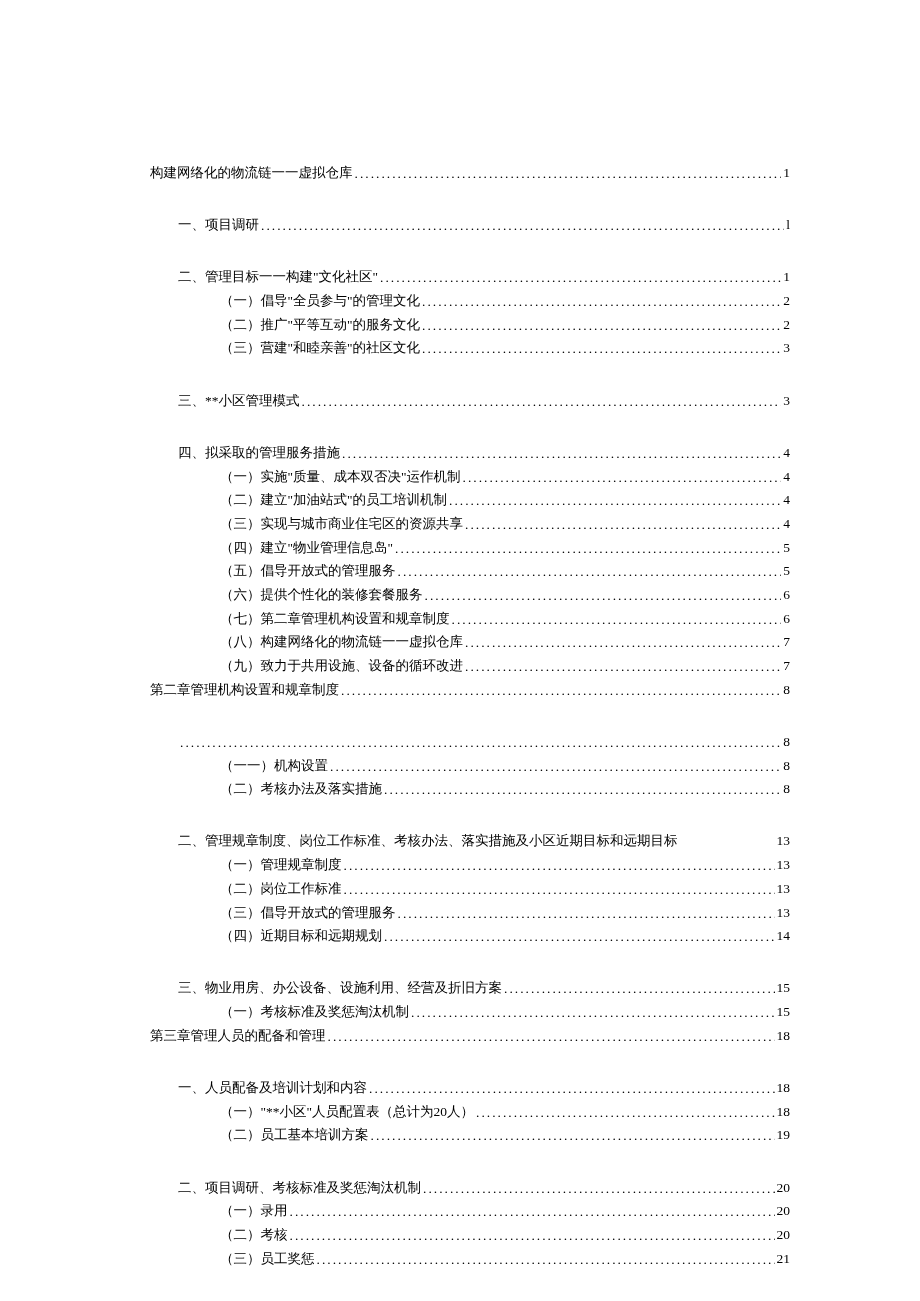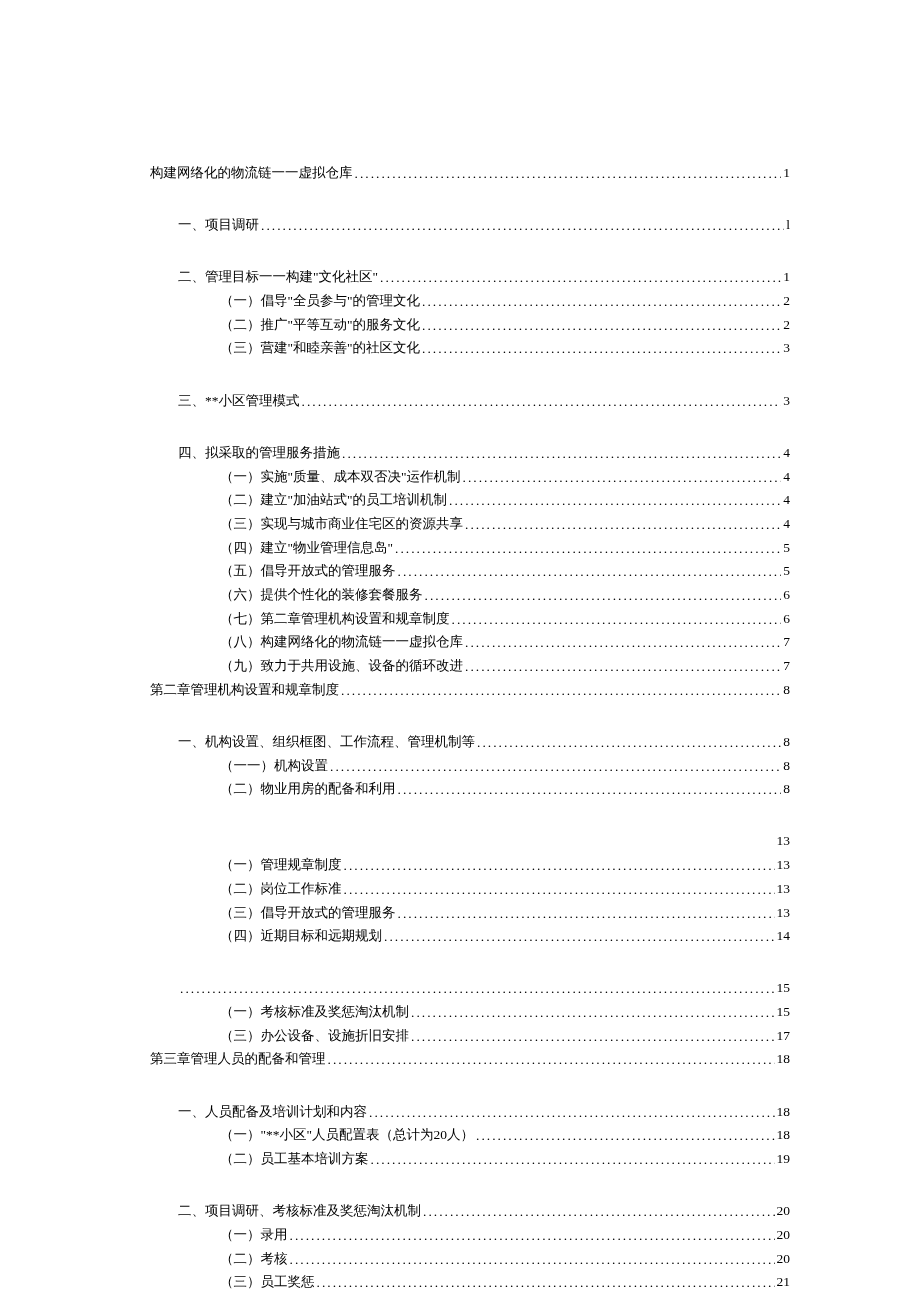"一、机构设置、组织框图、工作流程、管理机制等" span.toc-title { html: <span>一、机构设置、组织框图、工作流程、管理机制等</span> -> none }
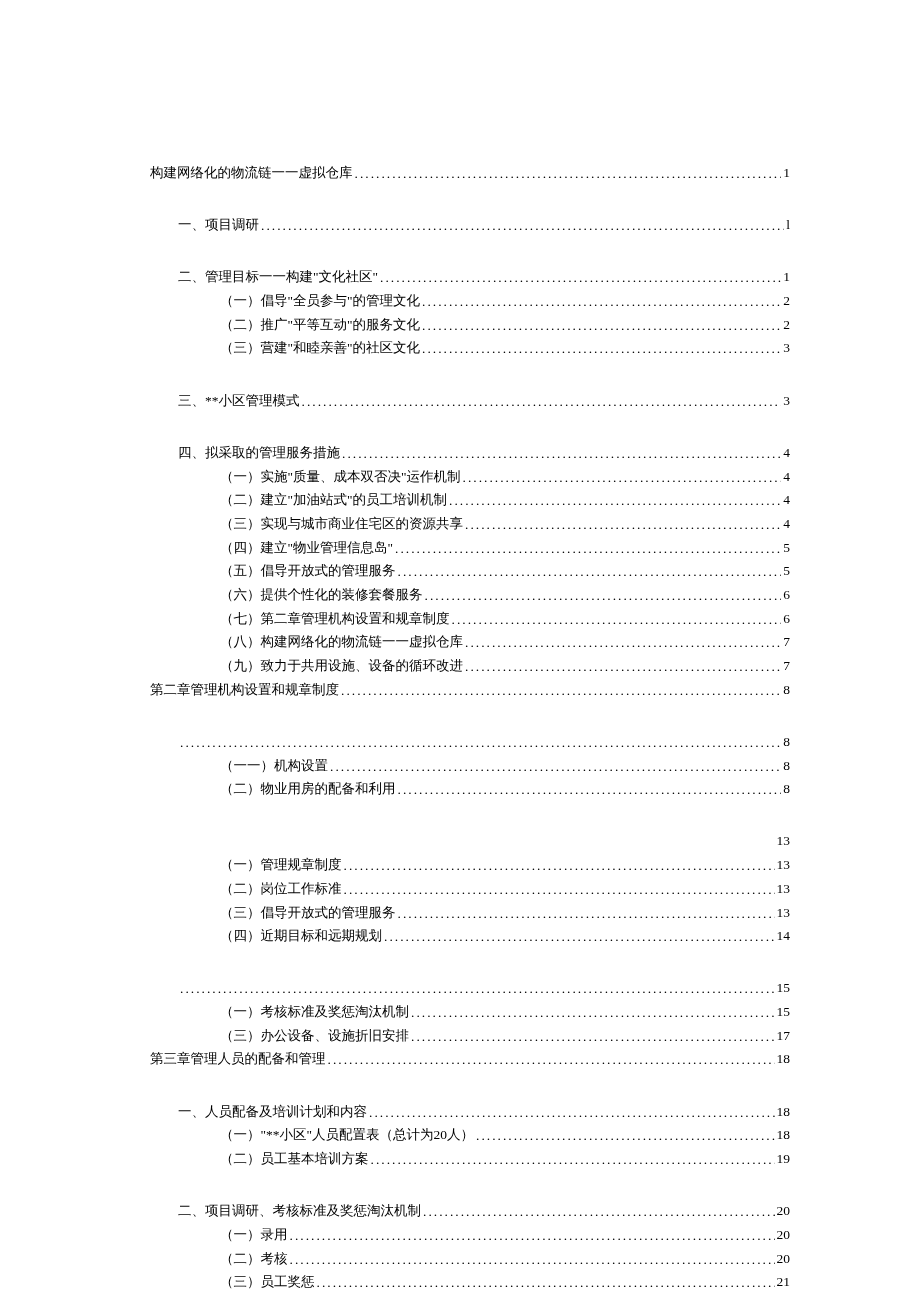"（二）物业用房的配备和利用" span.toc-title { text: 物业用房的配备和利用 -> 考核办法及落实措施 }
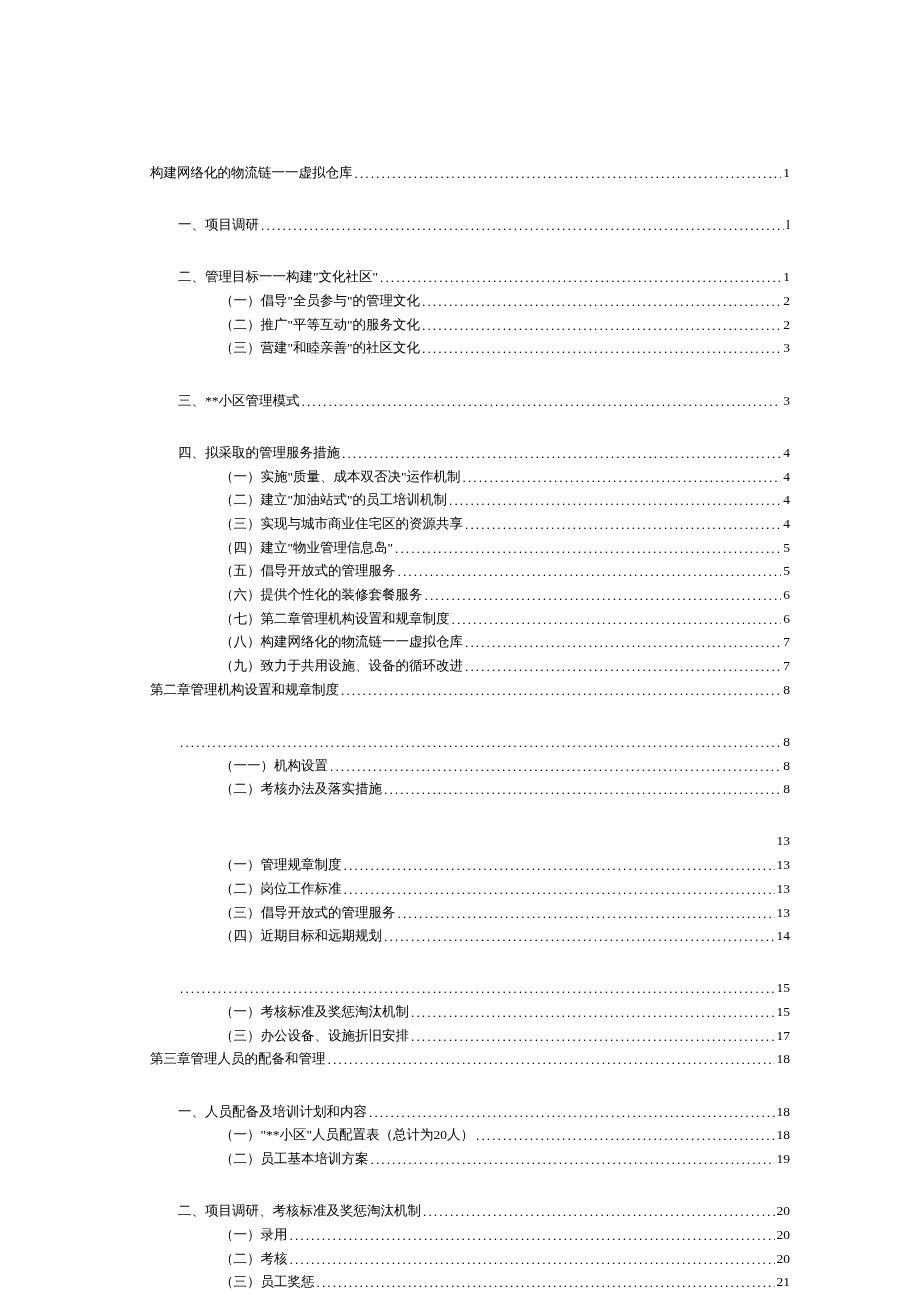"二、管理规章制度、岗位工作标准、考核办法、落实措施及小区近期目标和远期目标" span.toc-title { html: none -> <span>二、管理规章制度、岗位工作标准、考核办法、落实措施及小区近期目标和远期目标</span> }
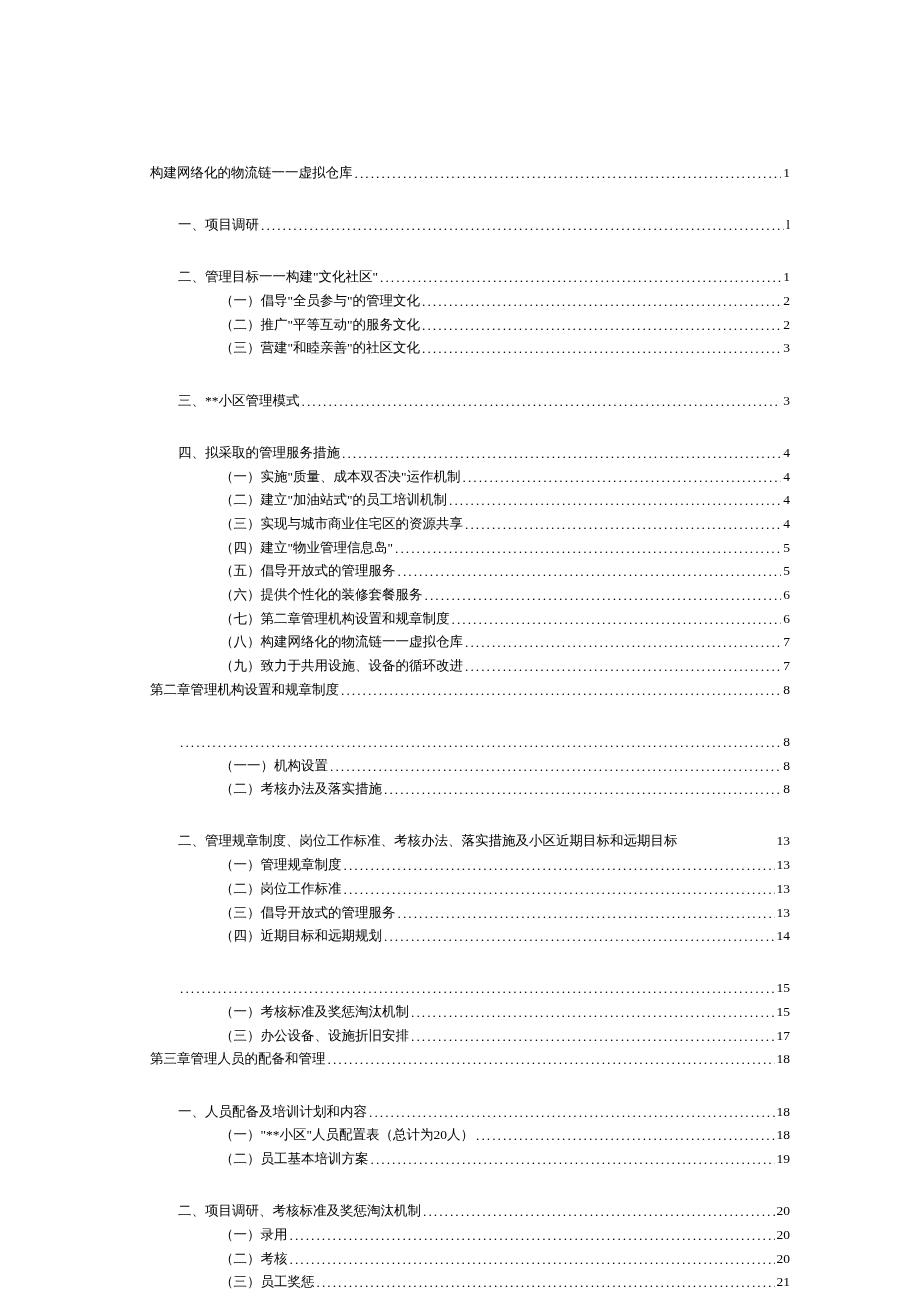"三、物业用房、办公设备、设施利用、经营及折旧方案" span.toc-title { html: none -> <span>三、物业用房、办公设备、设施利用、经营及折旧方案</span> }
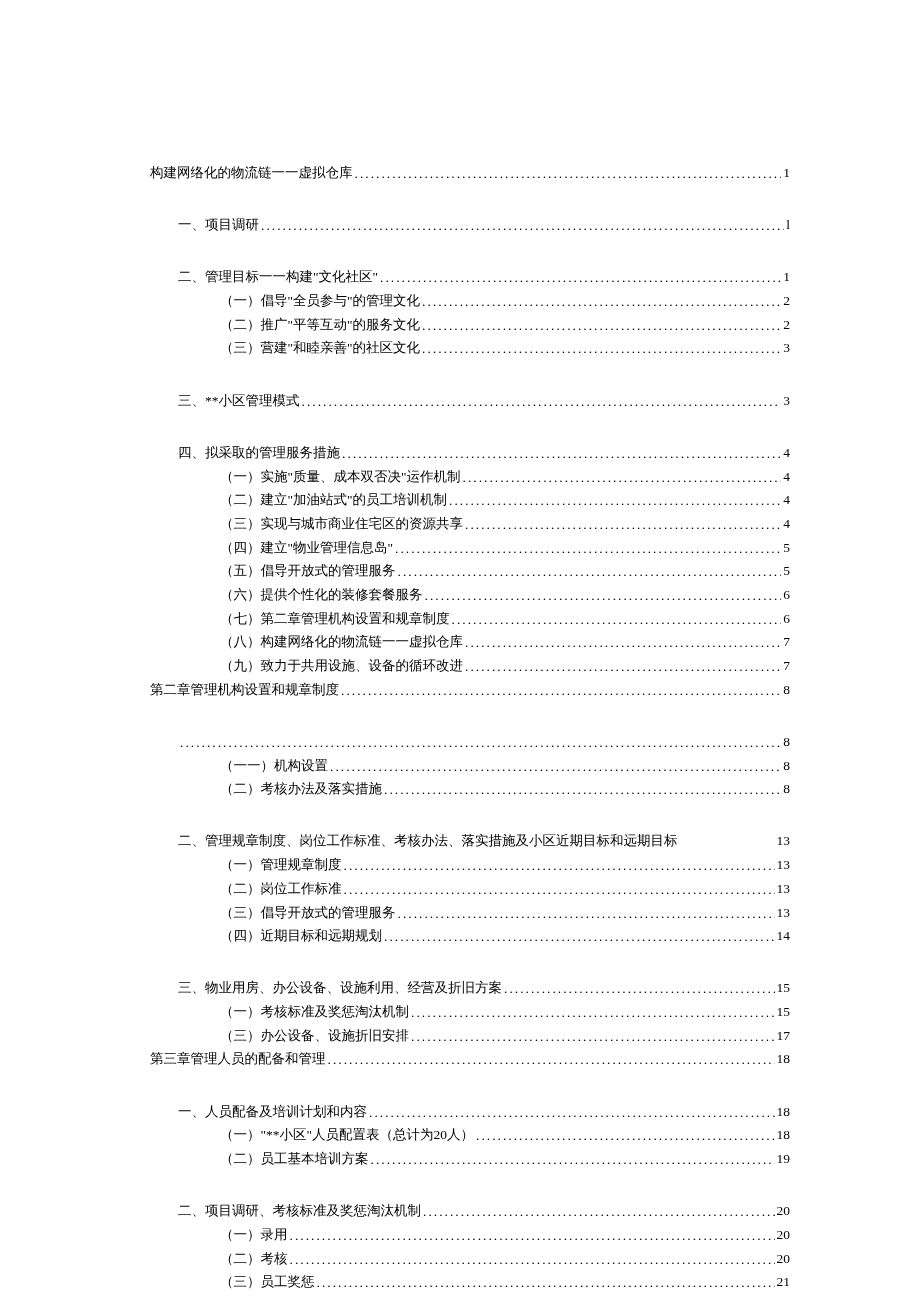"（三）办公设备、设施折旧安排" div.toc-row { html: <div> <span>（三）办公设备、设施折旧安排</span> <span></span> <span>17</span> </div> -> none }
